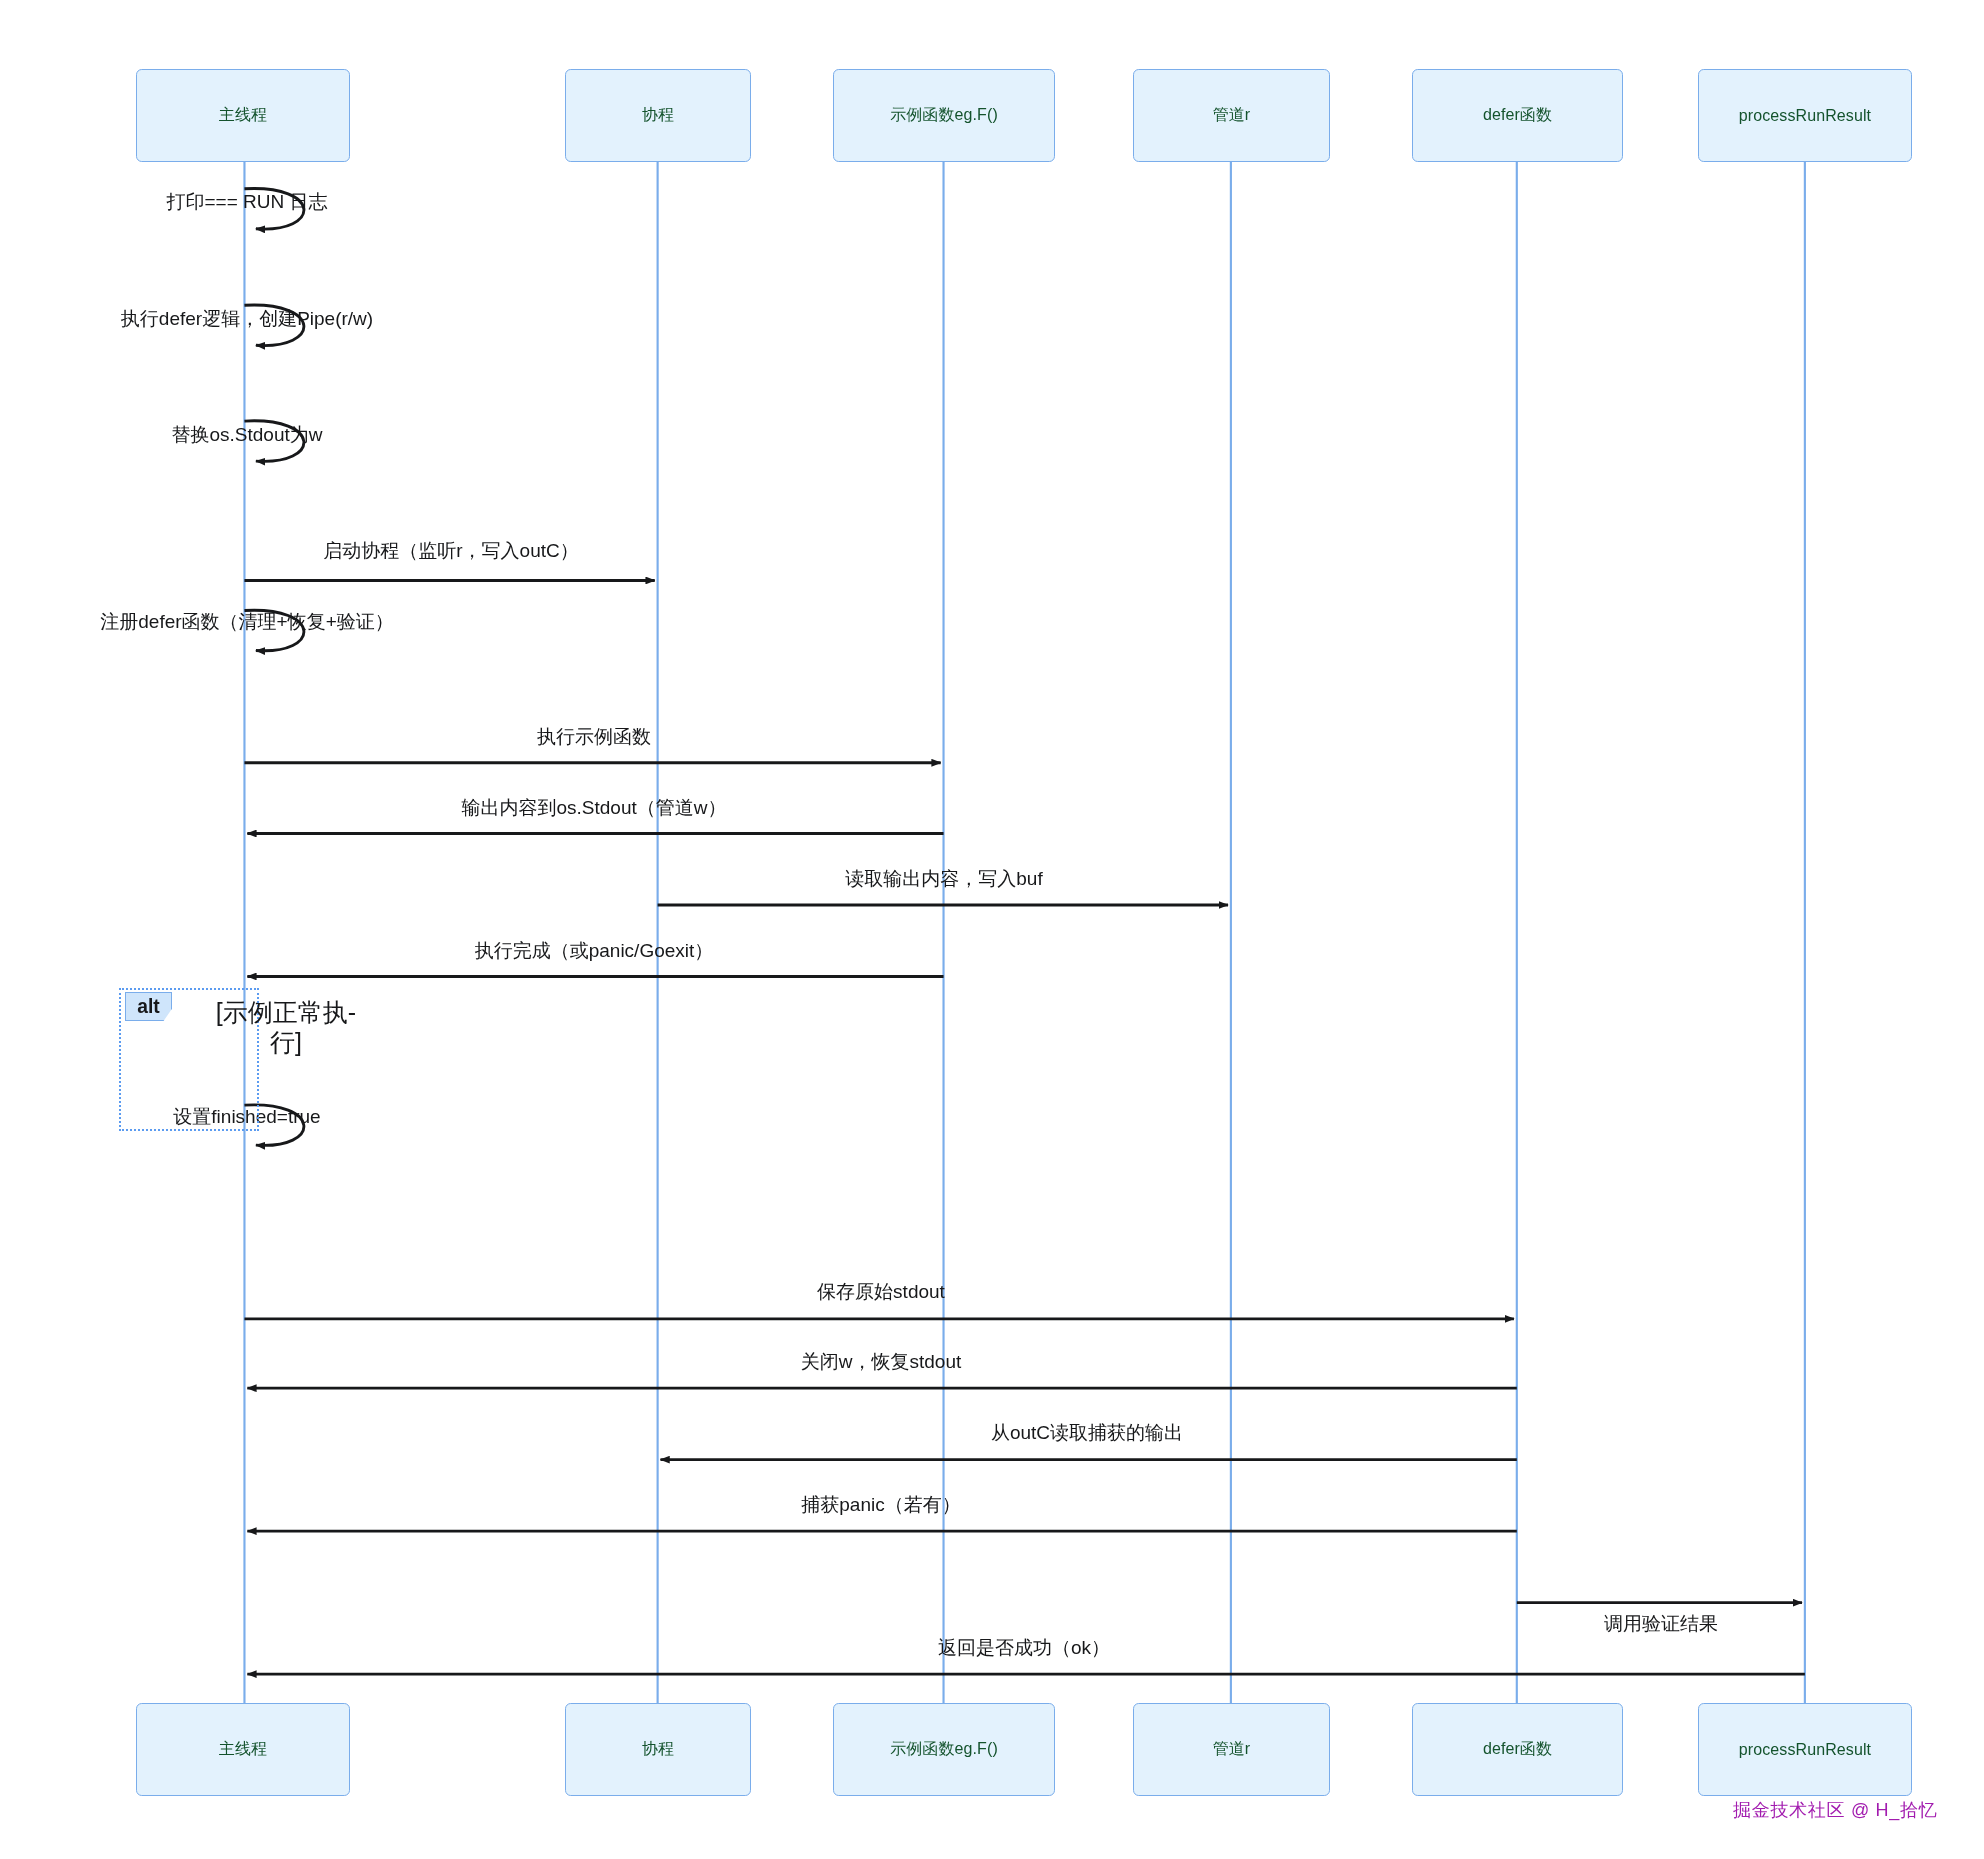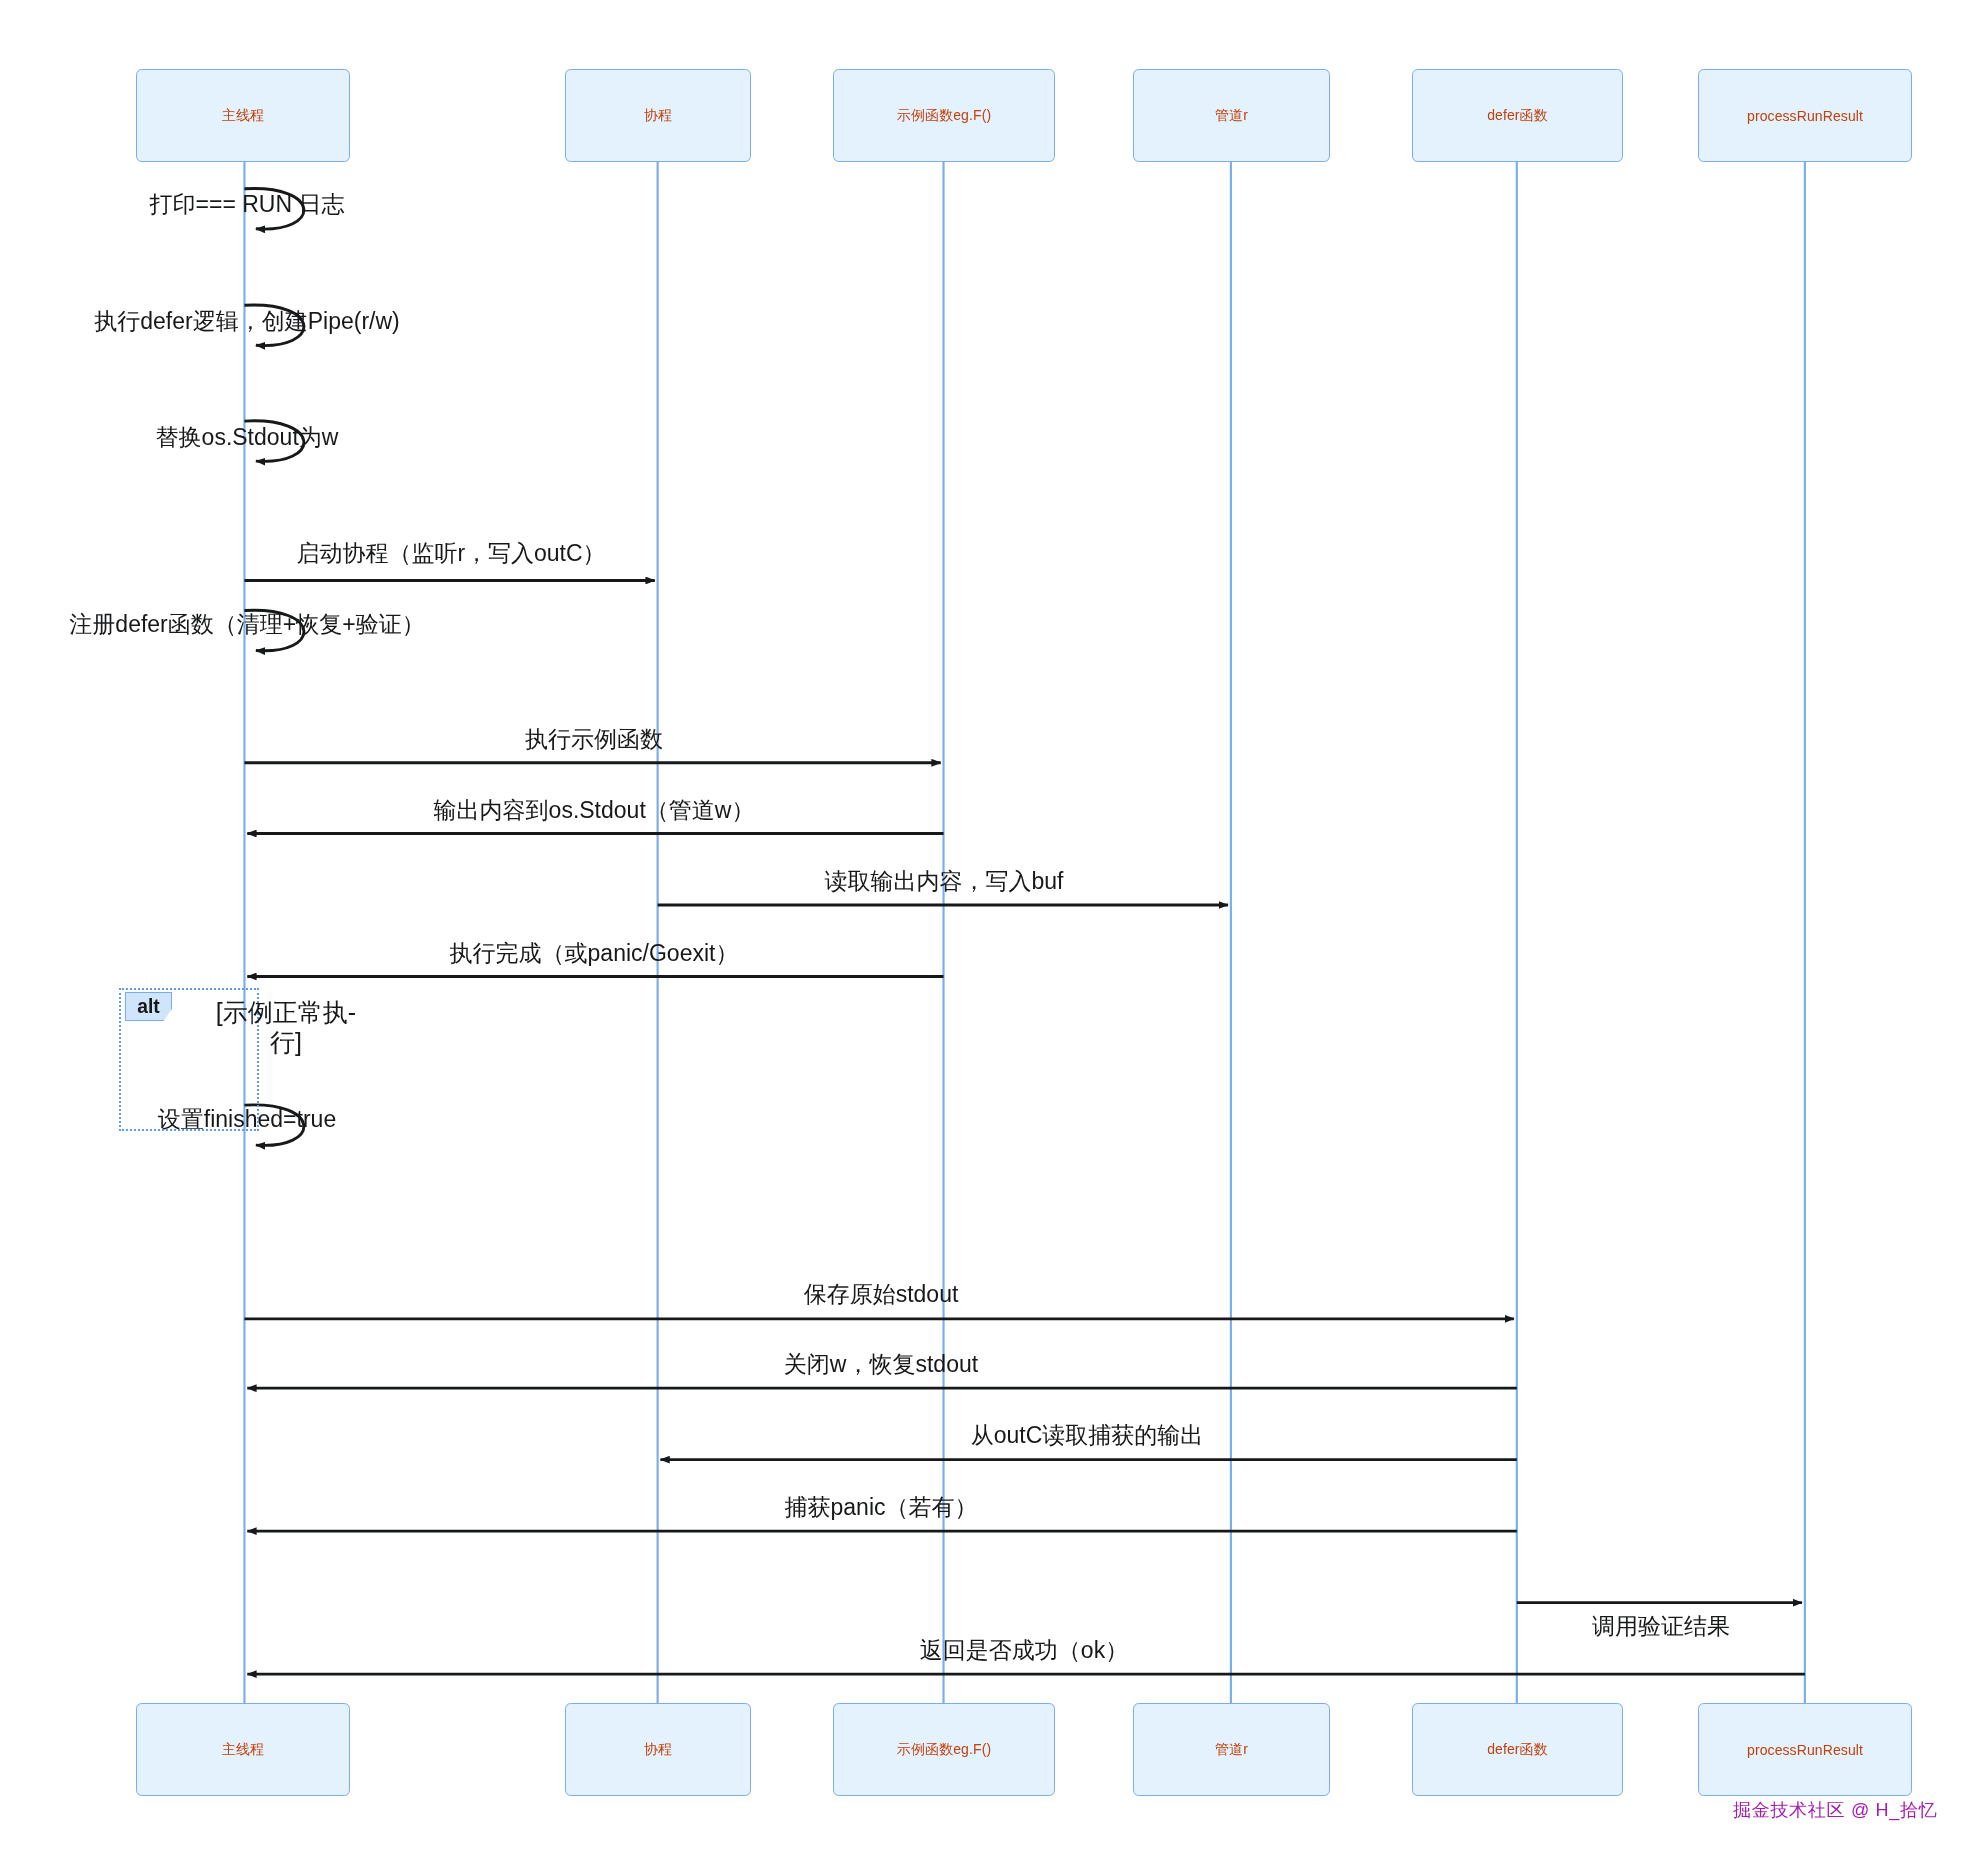"主线程" .participant-label { color: #c2410c -> #14532d; font-size: 14px -> 16px }
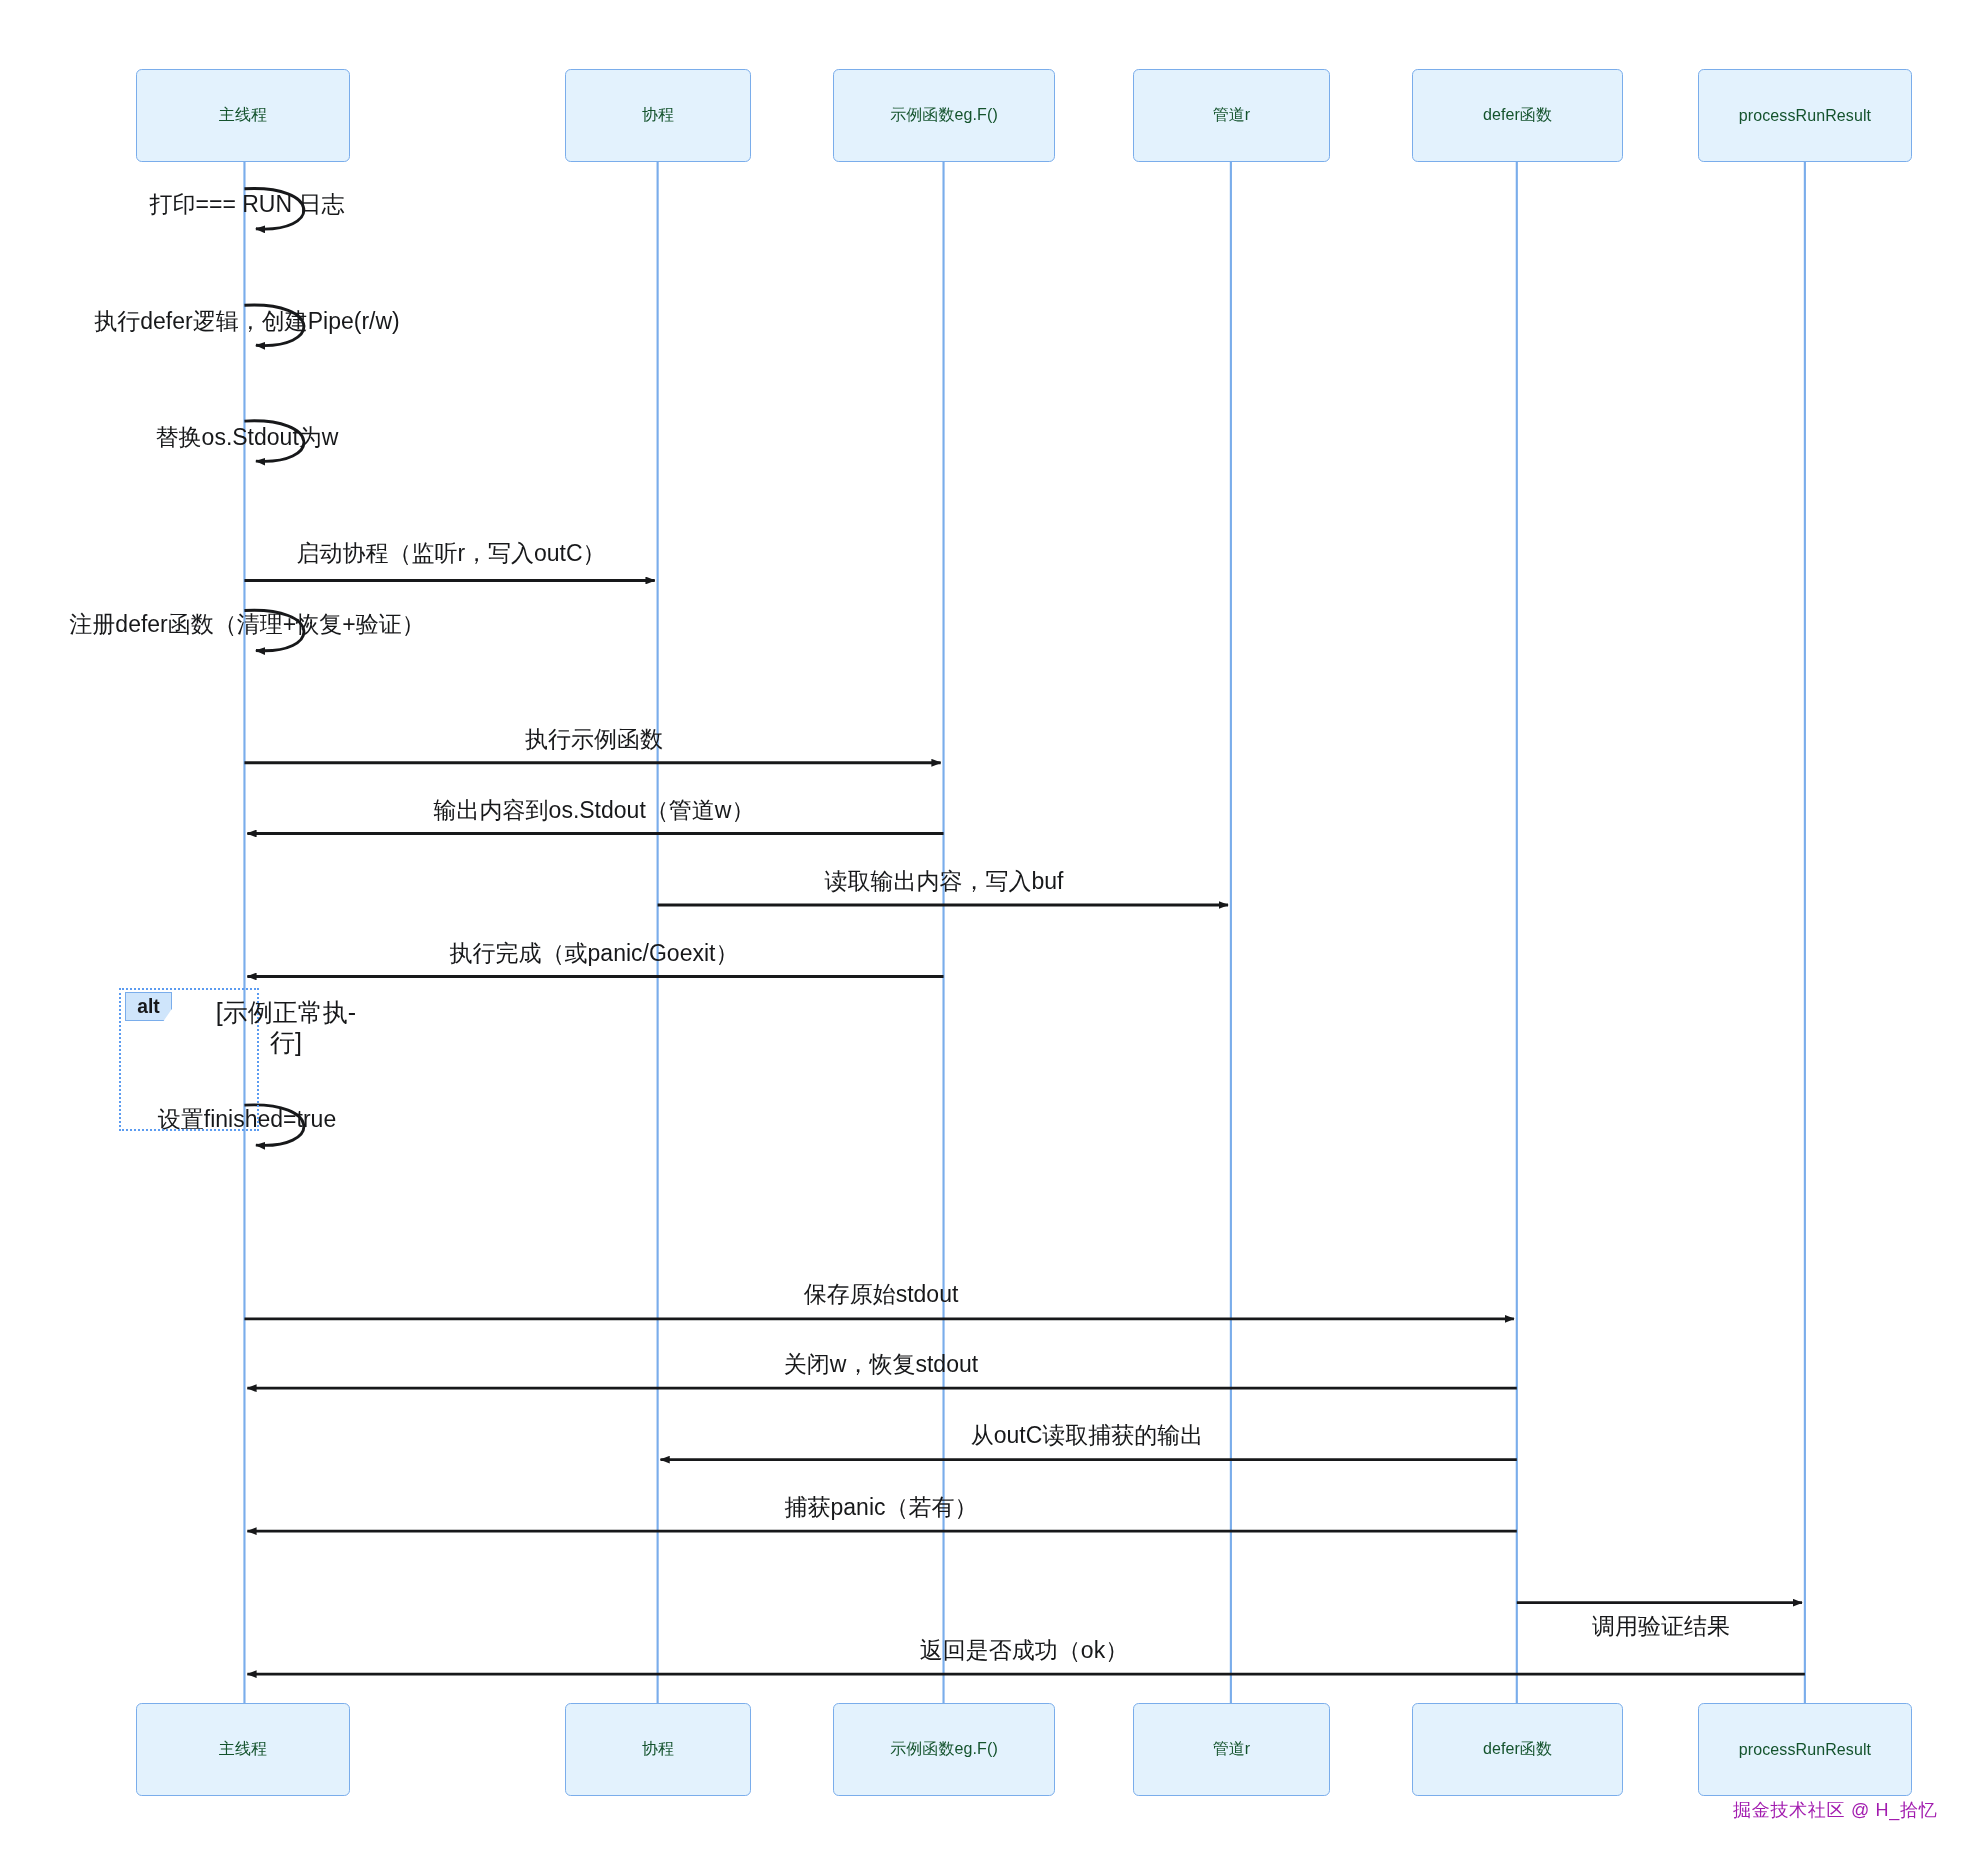"打印=== RUN 日志" .msg-label { font-size: 23px -> 19px }
